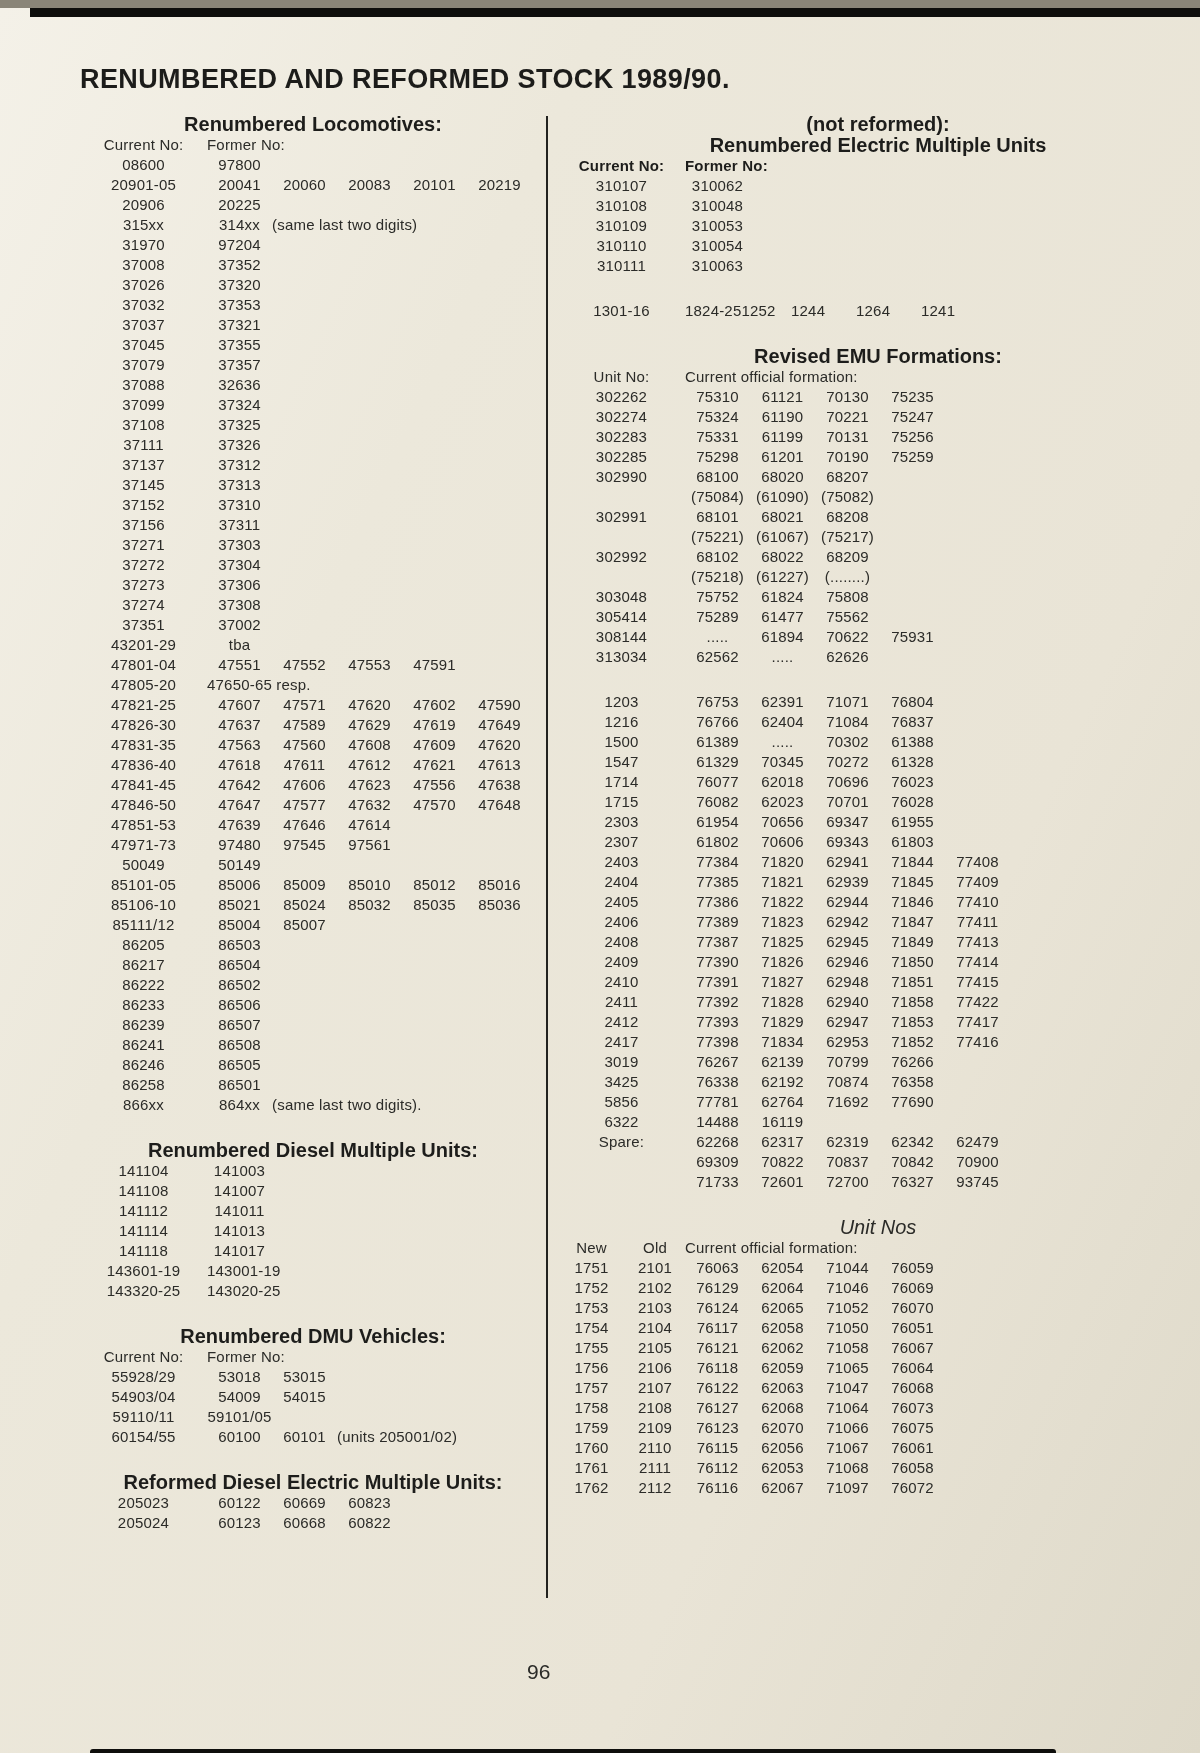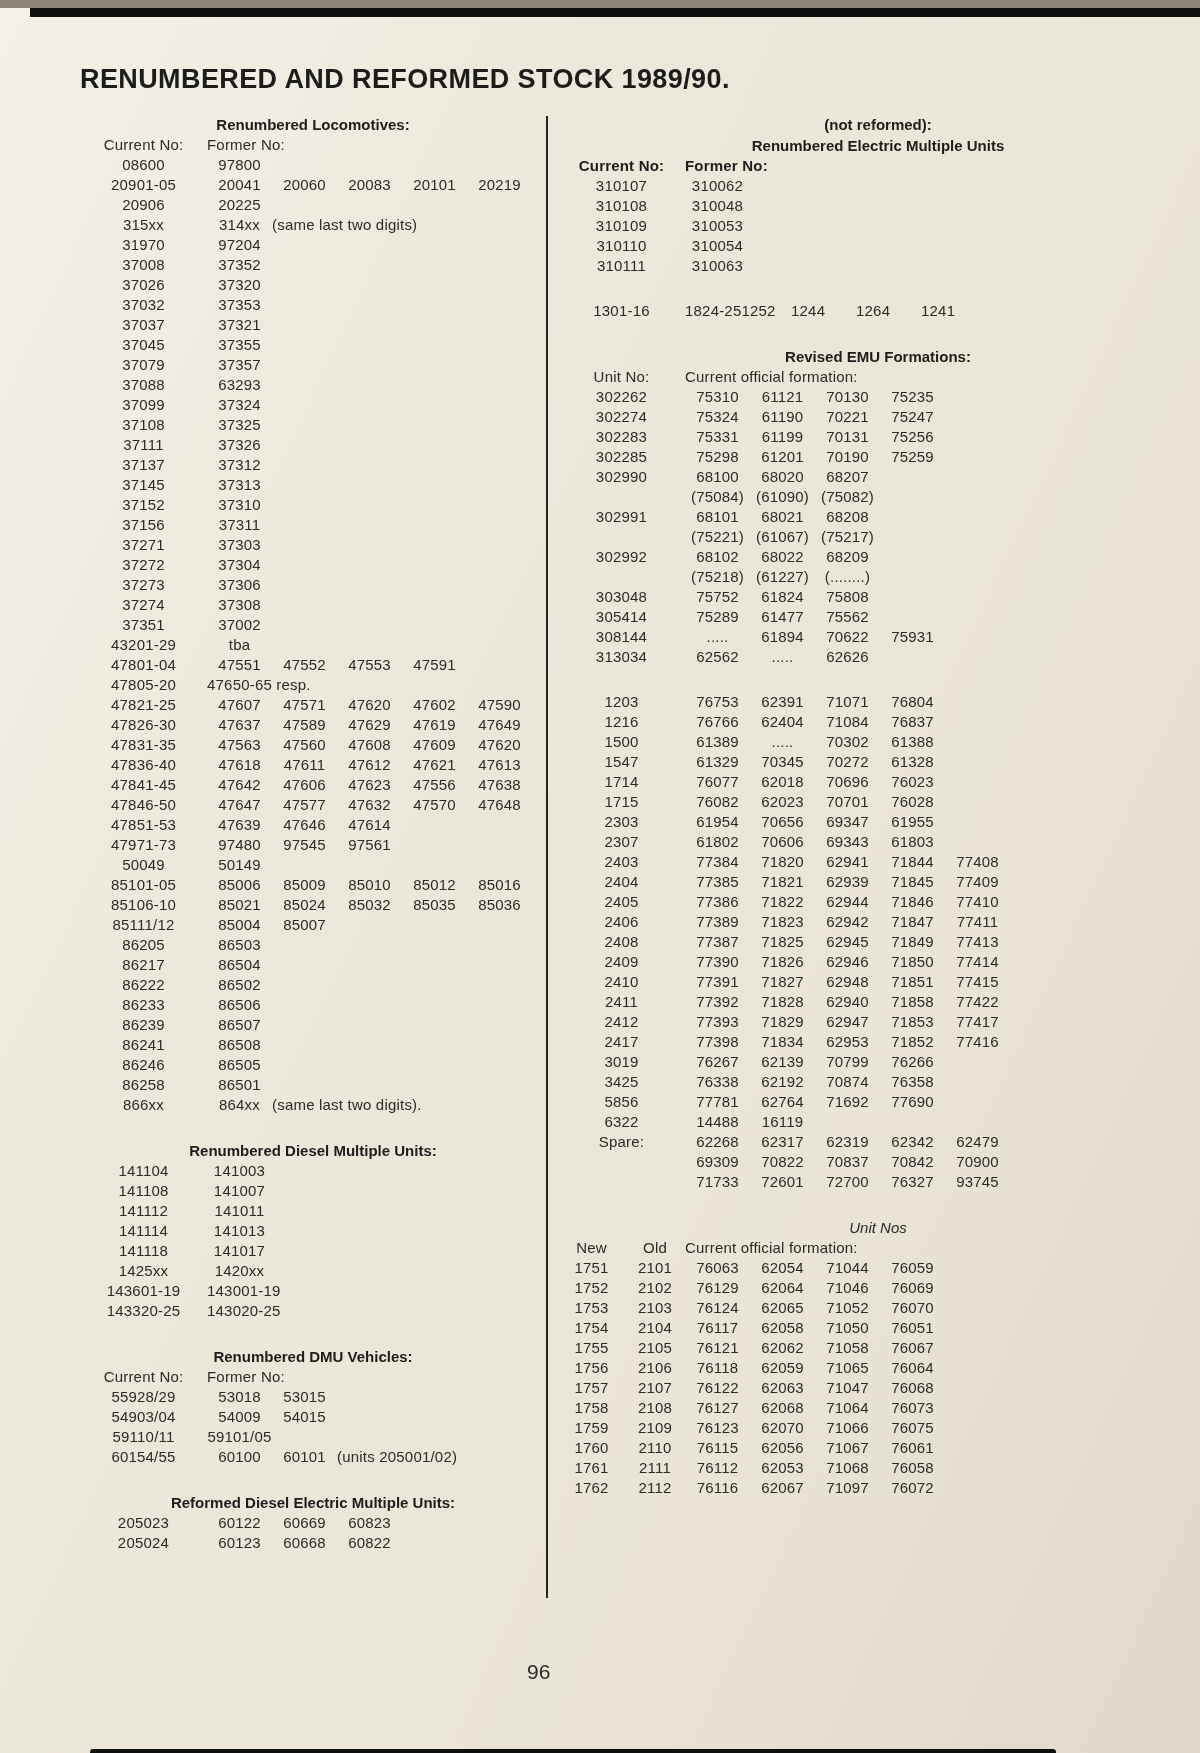"Renumbered Locomotives:" .heading { font-size: 15px -> 20px }
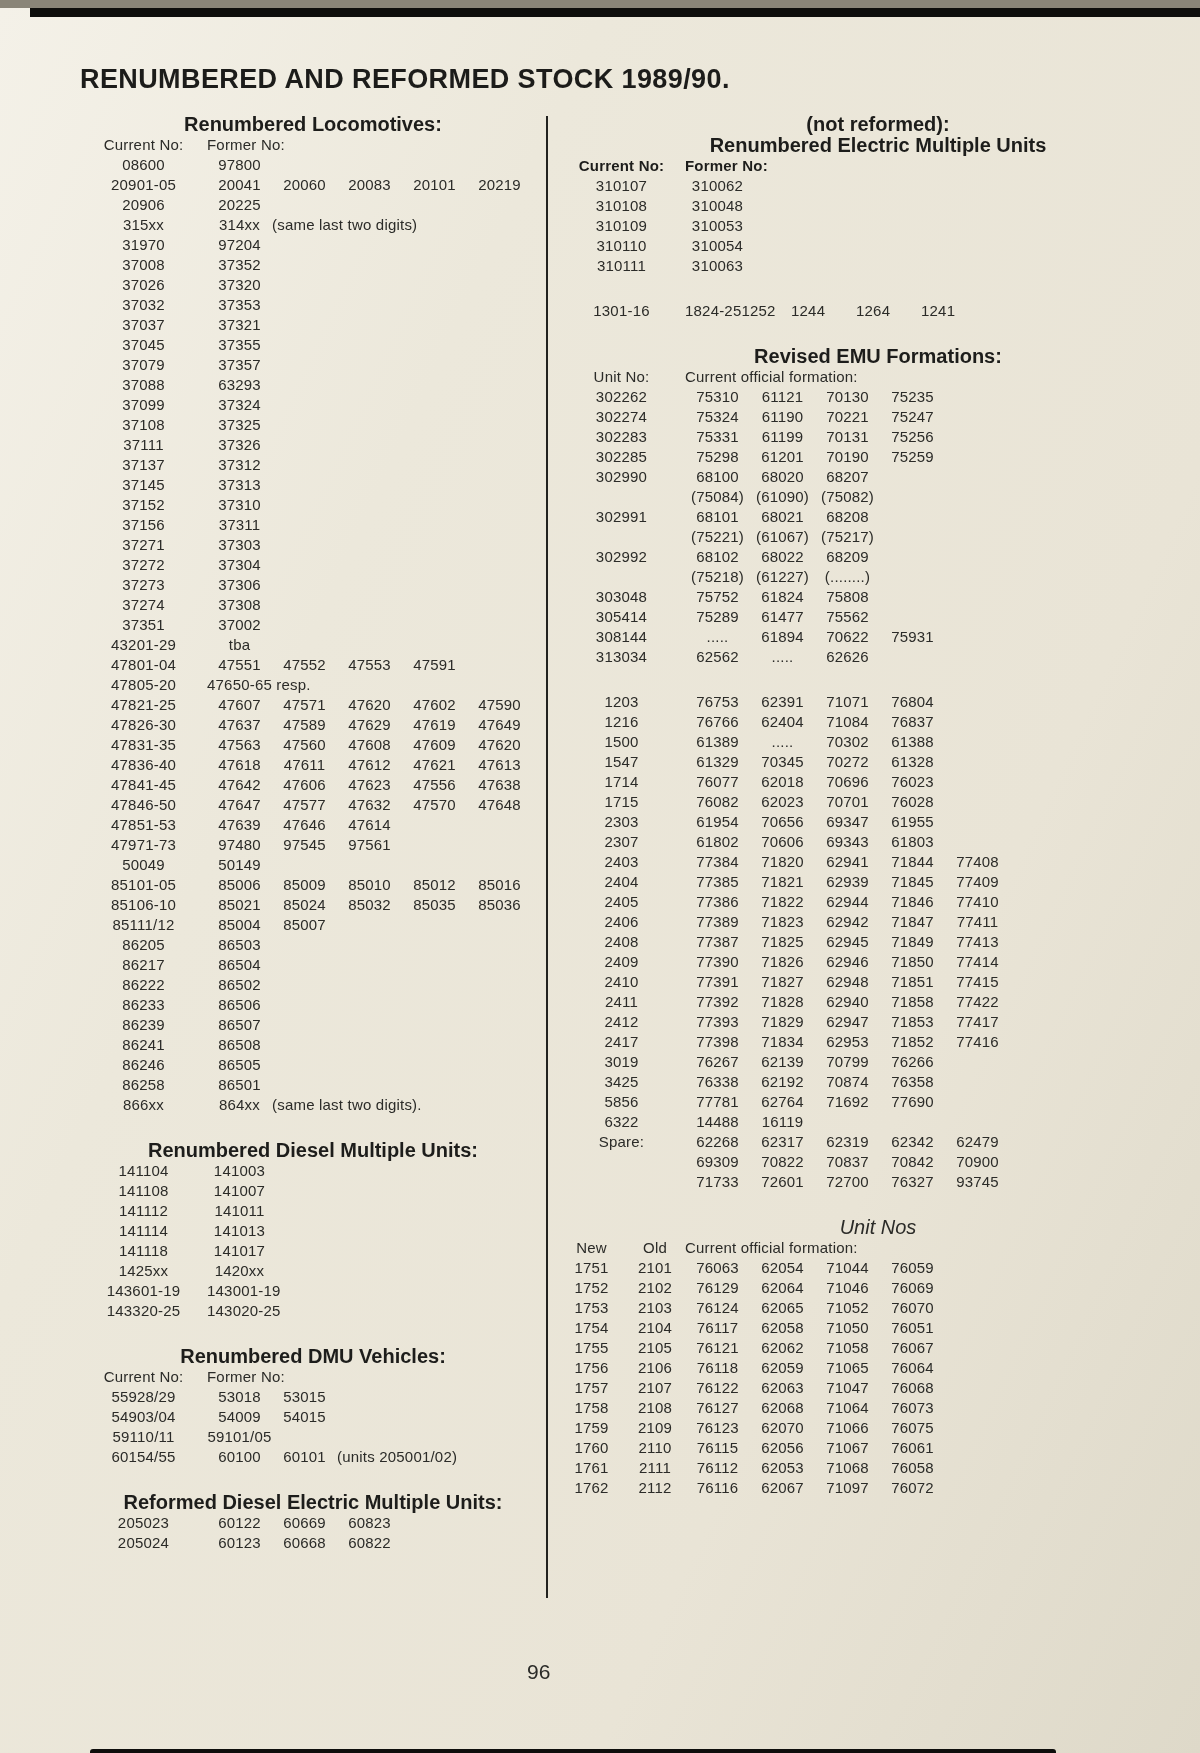"63293" span.val { text: 63293 -> 32636 }
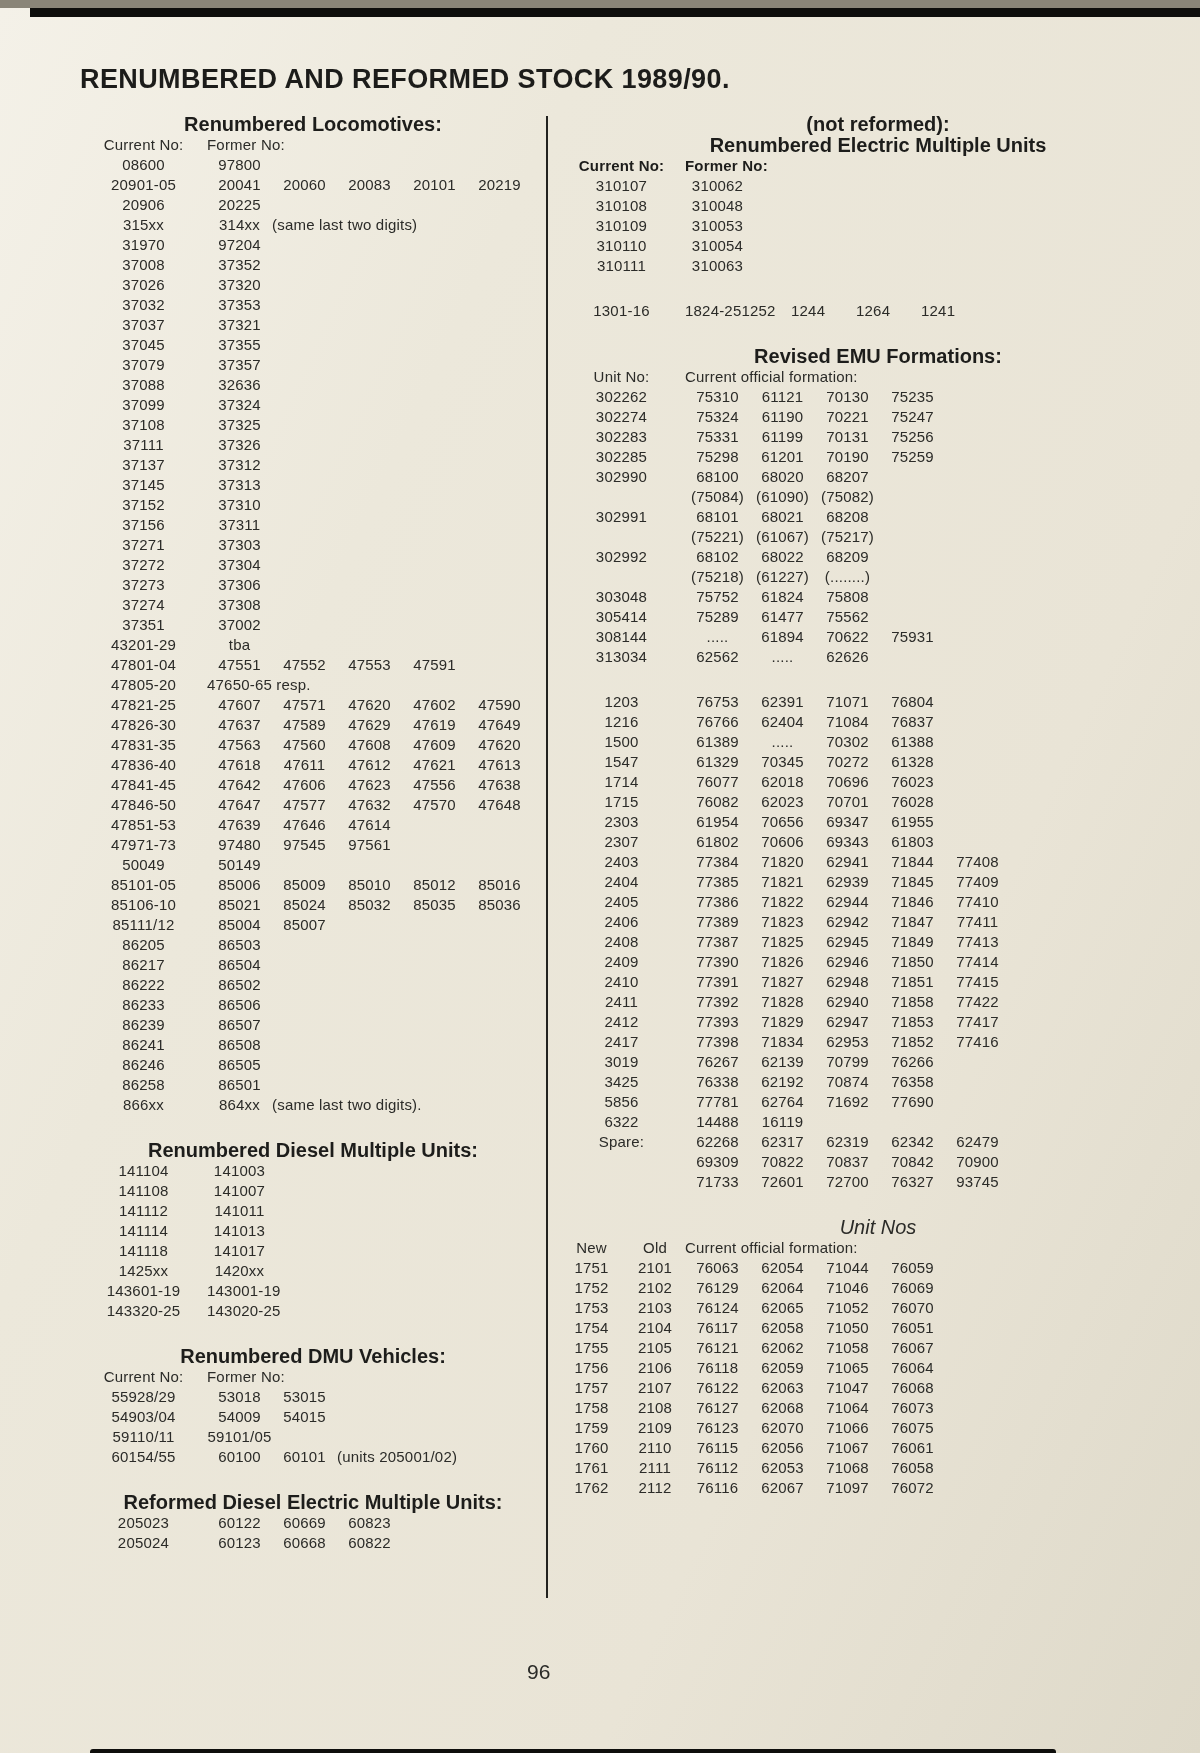"1425xx" div.row { html: <div> <span>1425xx</span> <span>1420xx</span> </div> -> none }
